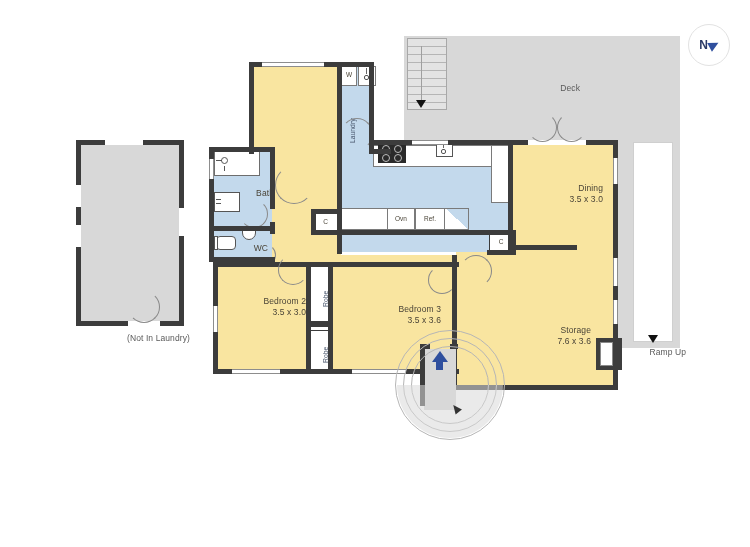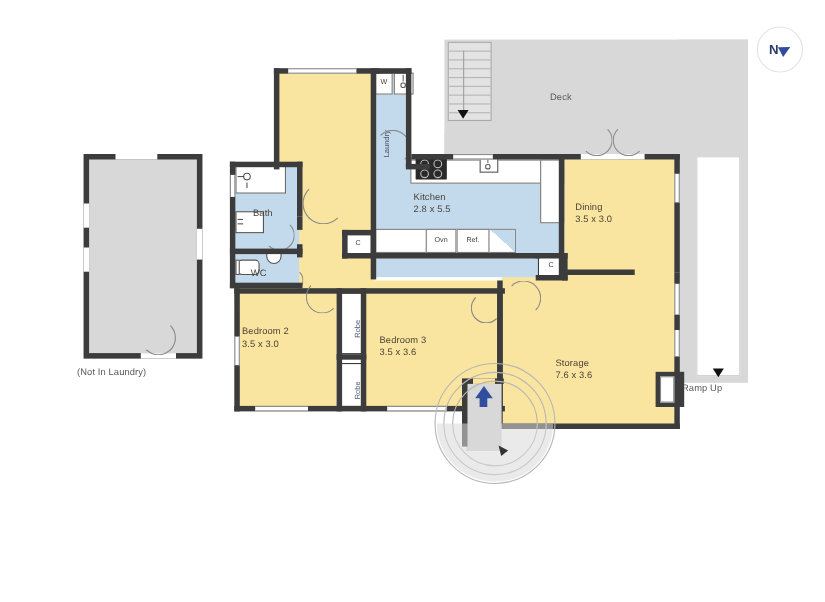"Deck" .label { text-align: left -> right }
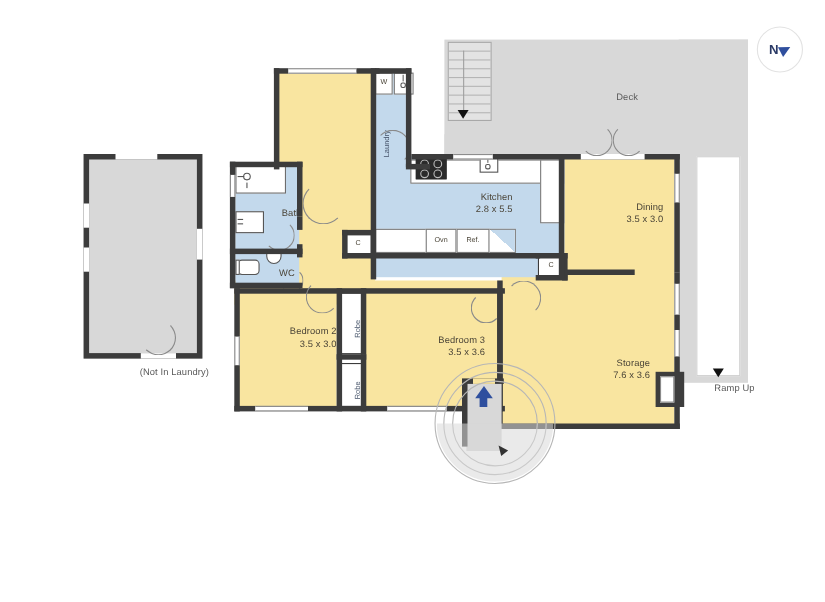"Kitchen" div.label { html: <div> <span>Kitchen</span> <span>2.8 x 5.5</span> </div> -> none }
